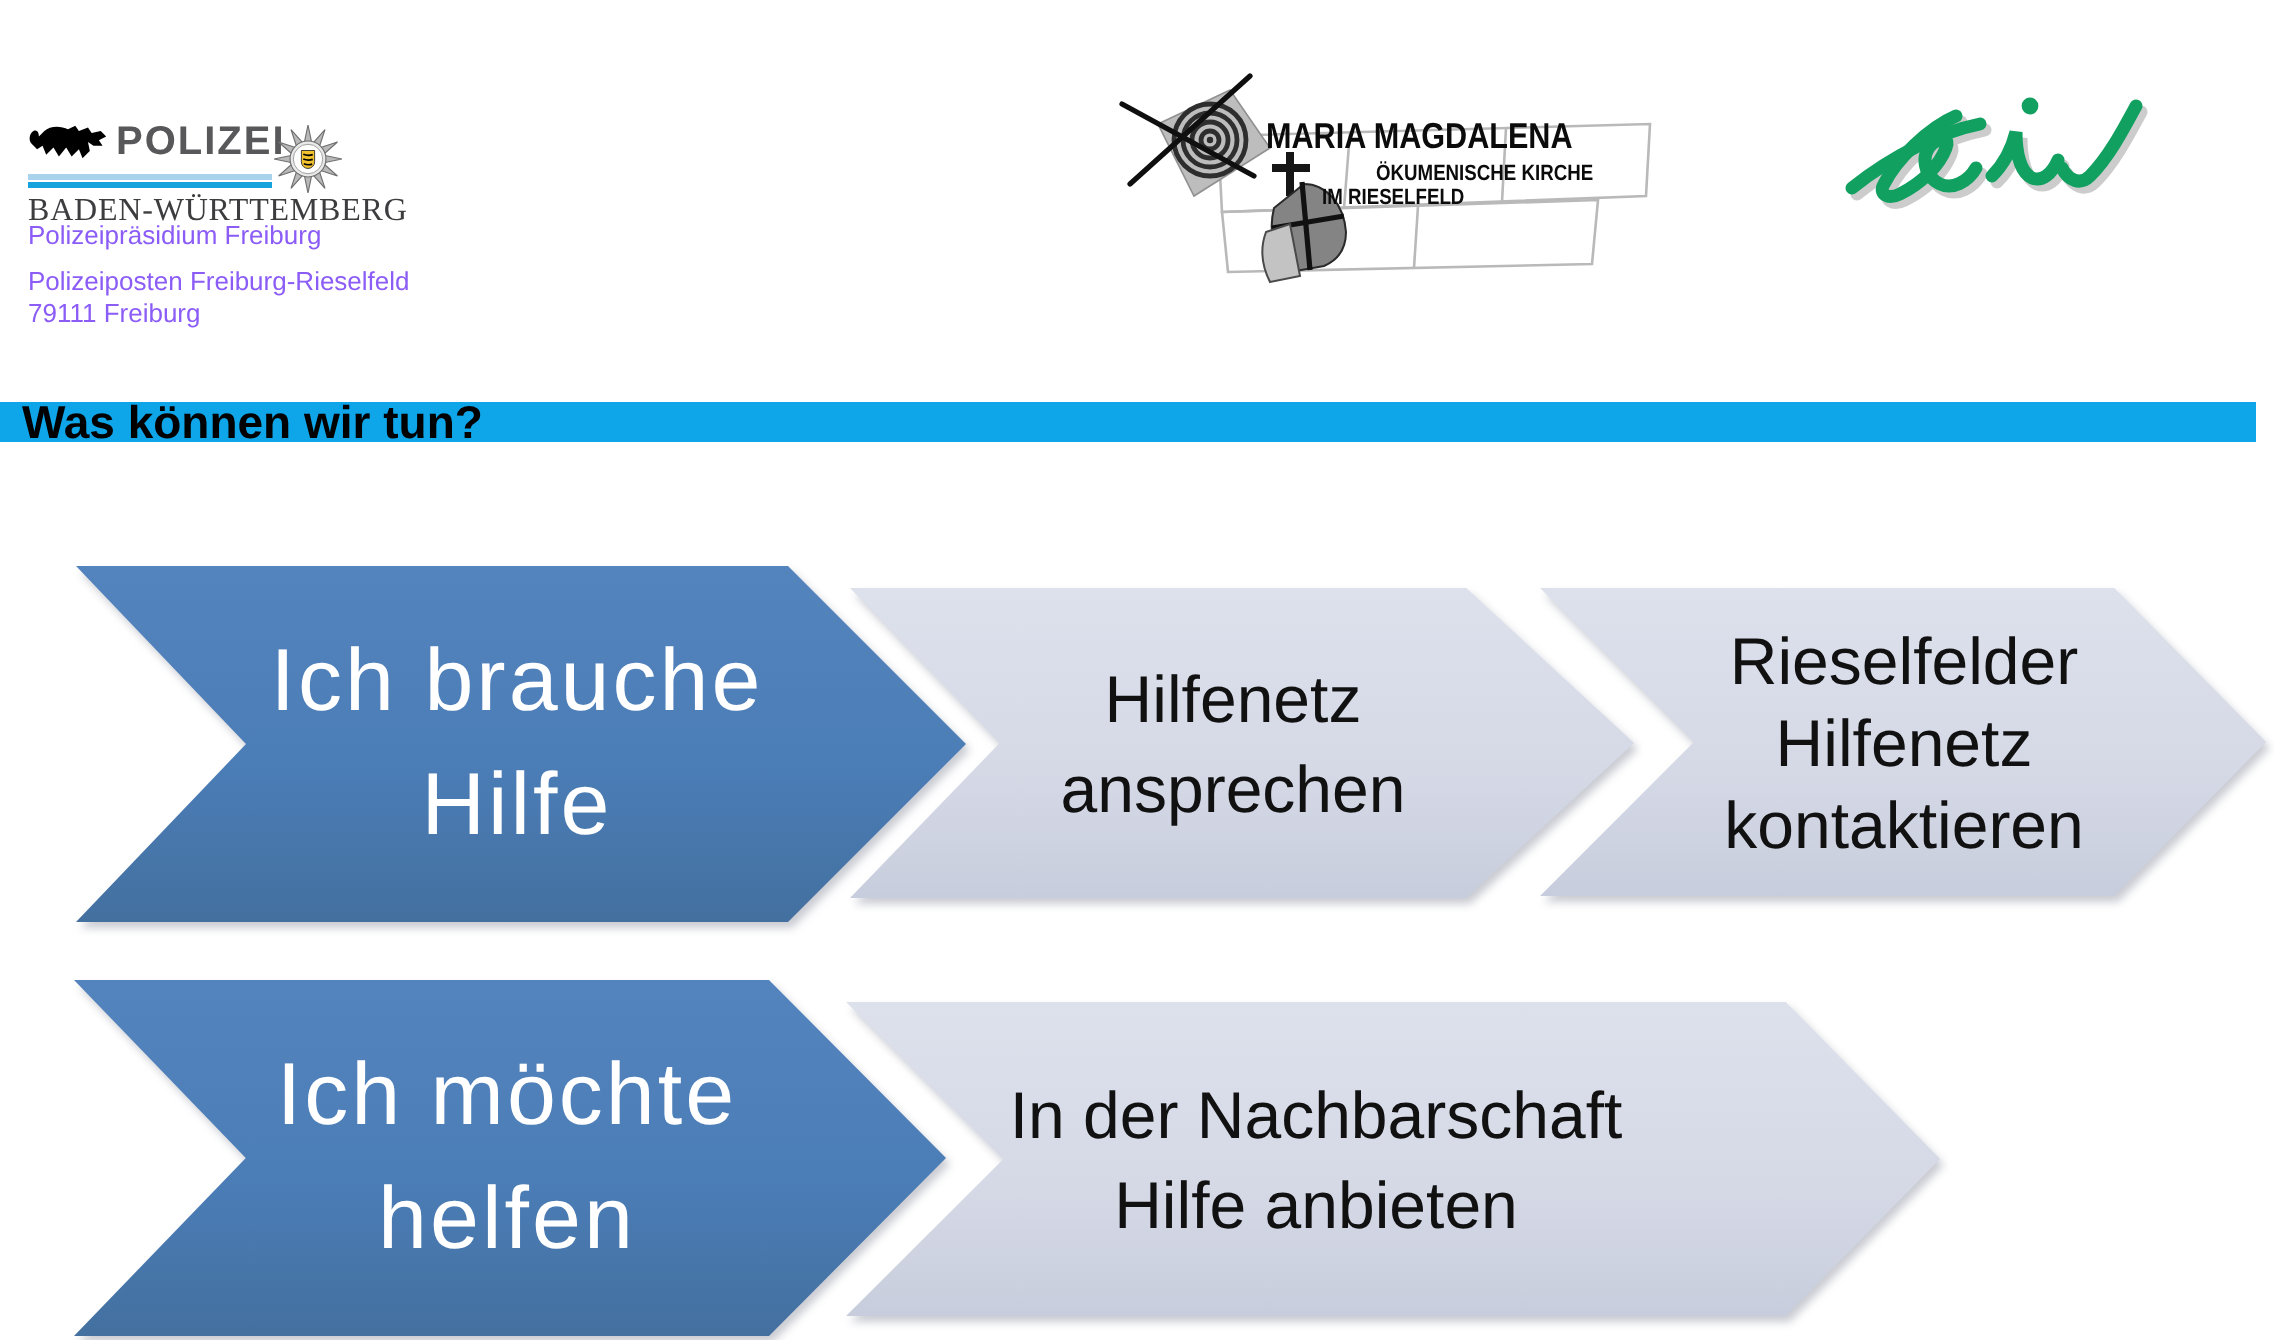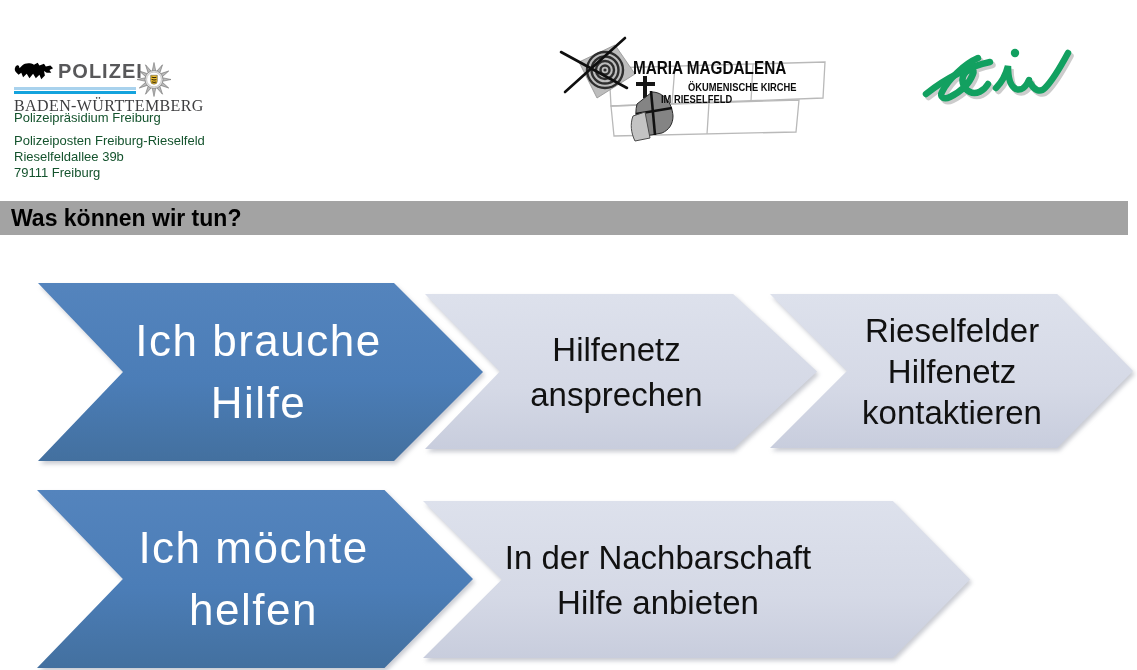"Polizeipräsidium Freiburg" .address { color: #14532d -> #8b5cf6 }
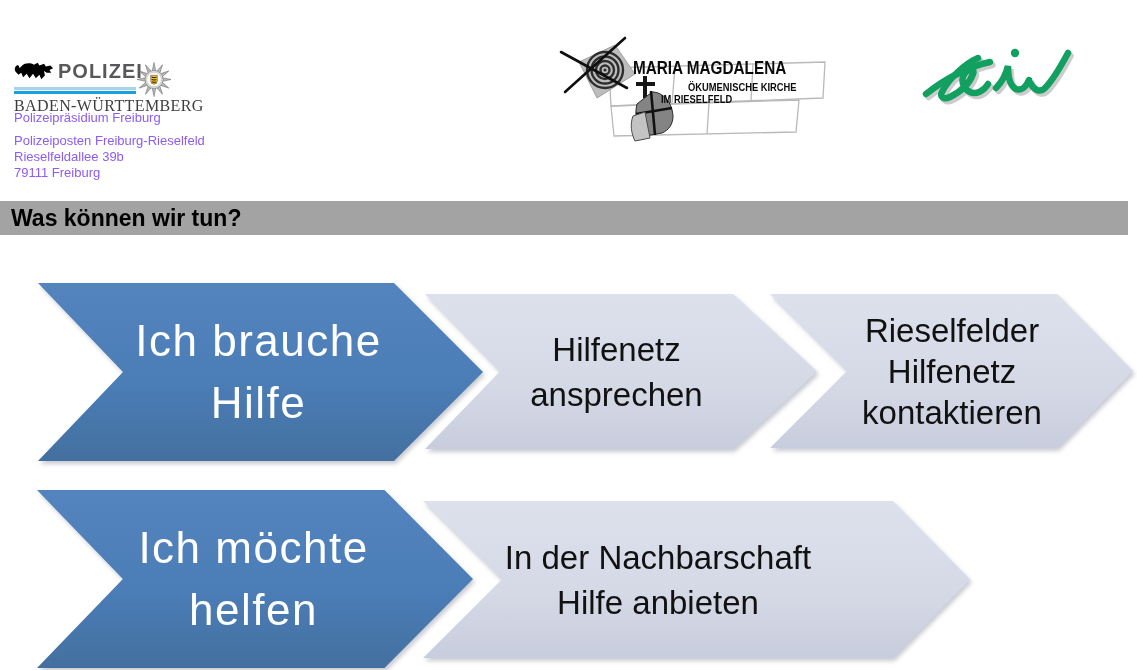"Rieselfeldallee 39b" div { html: <div>Rieselfeldallee 39b</div> -> none }
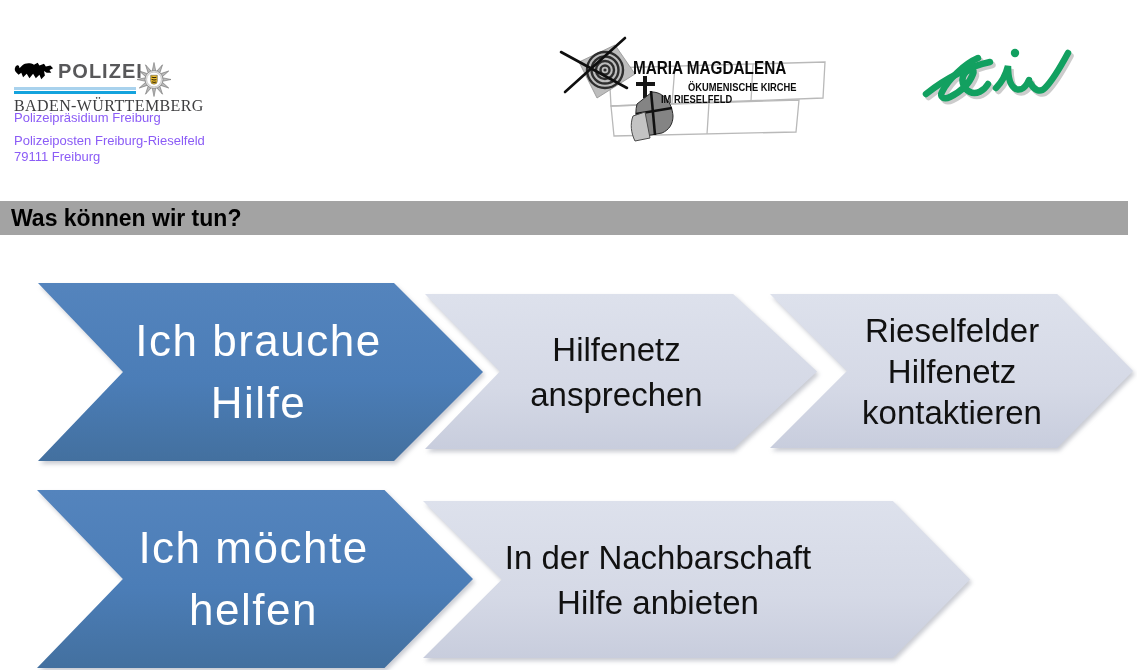"Was können wir tun?" .titlebar { background: #a3a3a3 -> #0ea5e9; height: 34px -> 20px }
